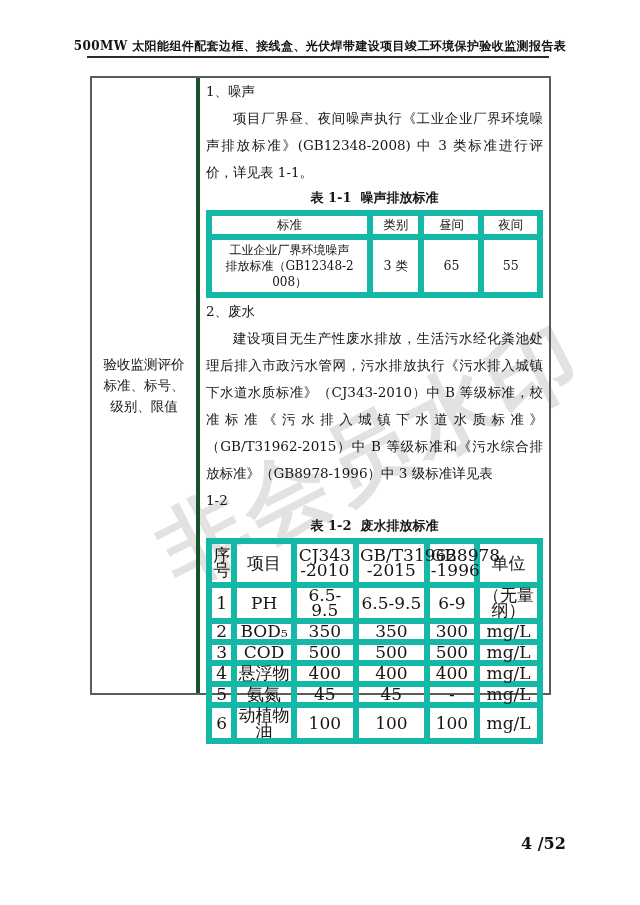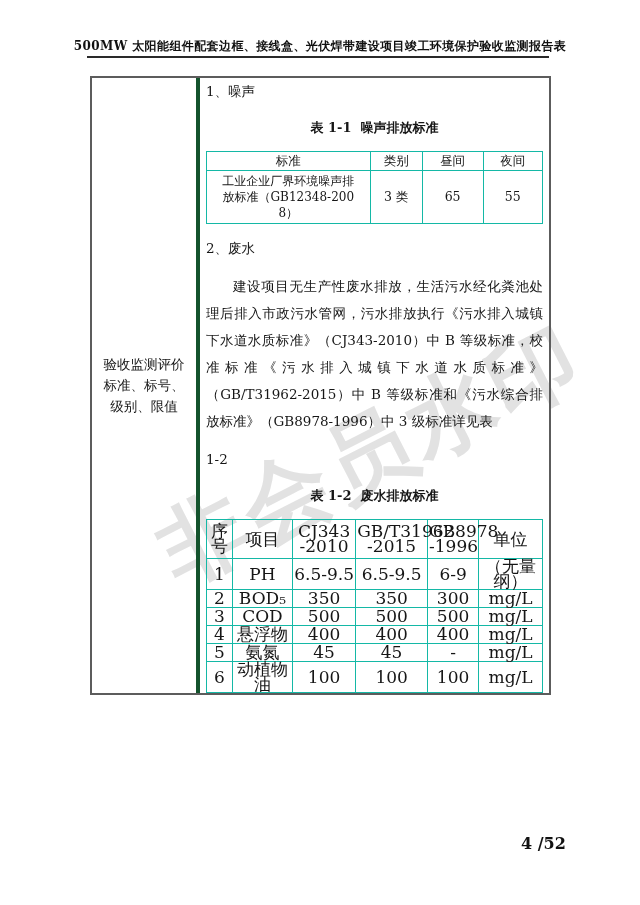"项目厂界昼、夜间噪声执行《工业企业厂界环境噪声排放标准》(GB12348-200" div.para { html: none -> <div>项目厂界昼、夜间噪声执行《工业企业厂界环境噪声排放标准》(GB12348-2008) 中 3 类标准进行评价，详见表 1-1。</div> }
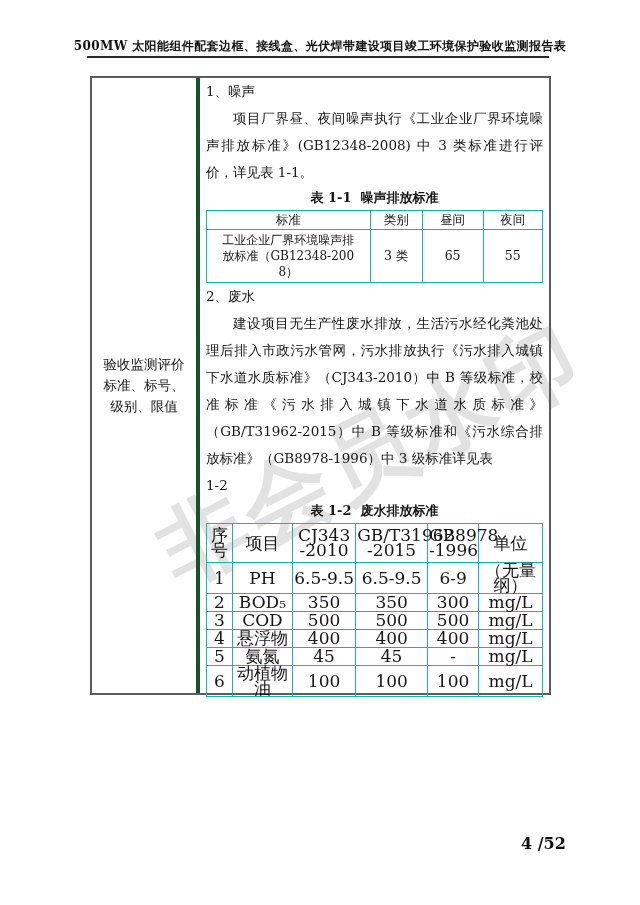"标准" td, th { border: 1px solid #14b8a6 -> 6px solid #14b8a6 }
